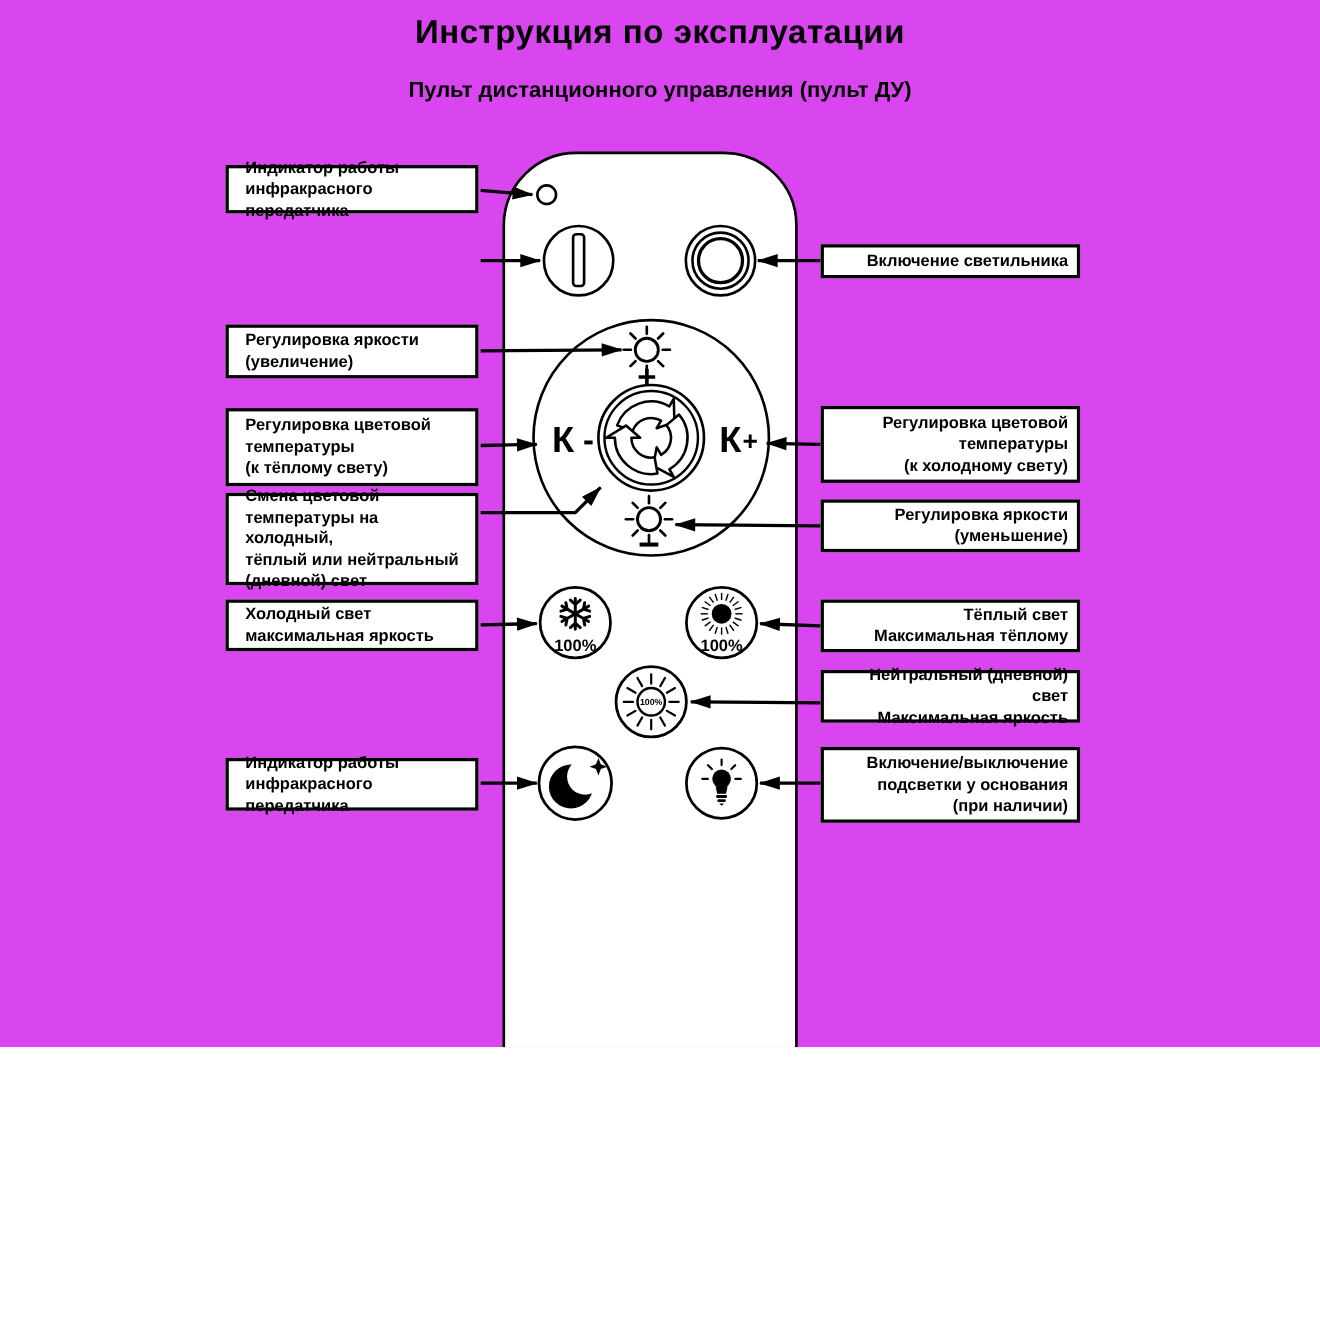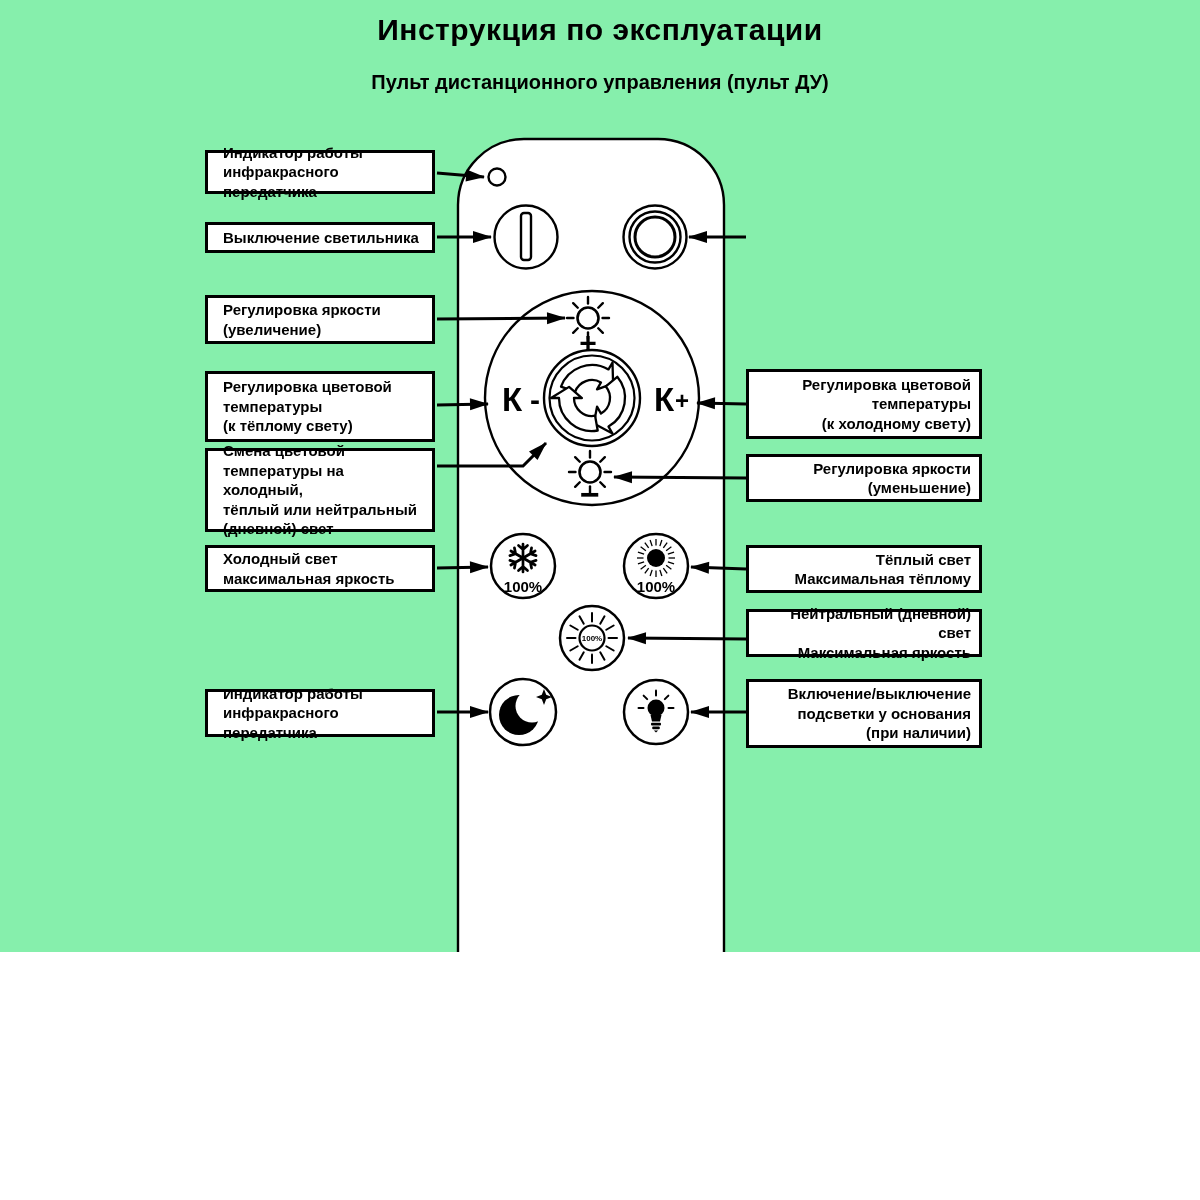"Инструкция по эксплуатации" .canvas { background: #86efac -> #d946ef }
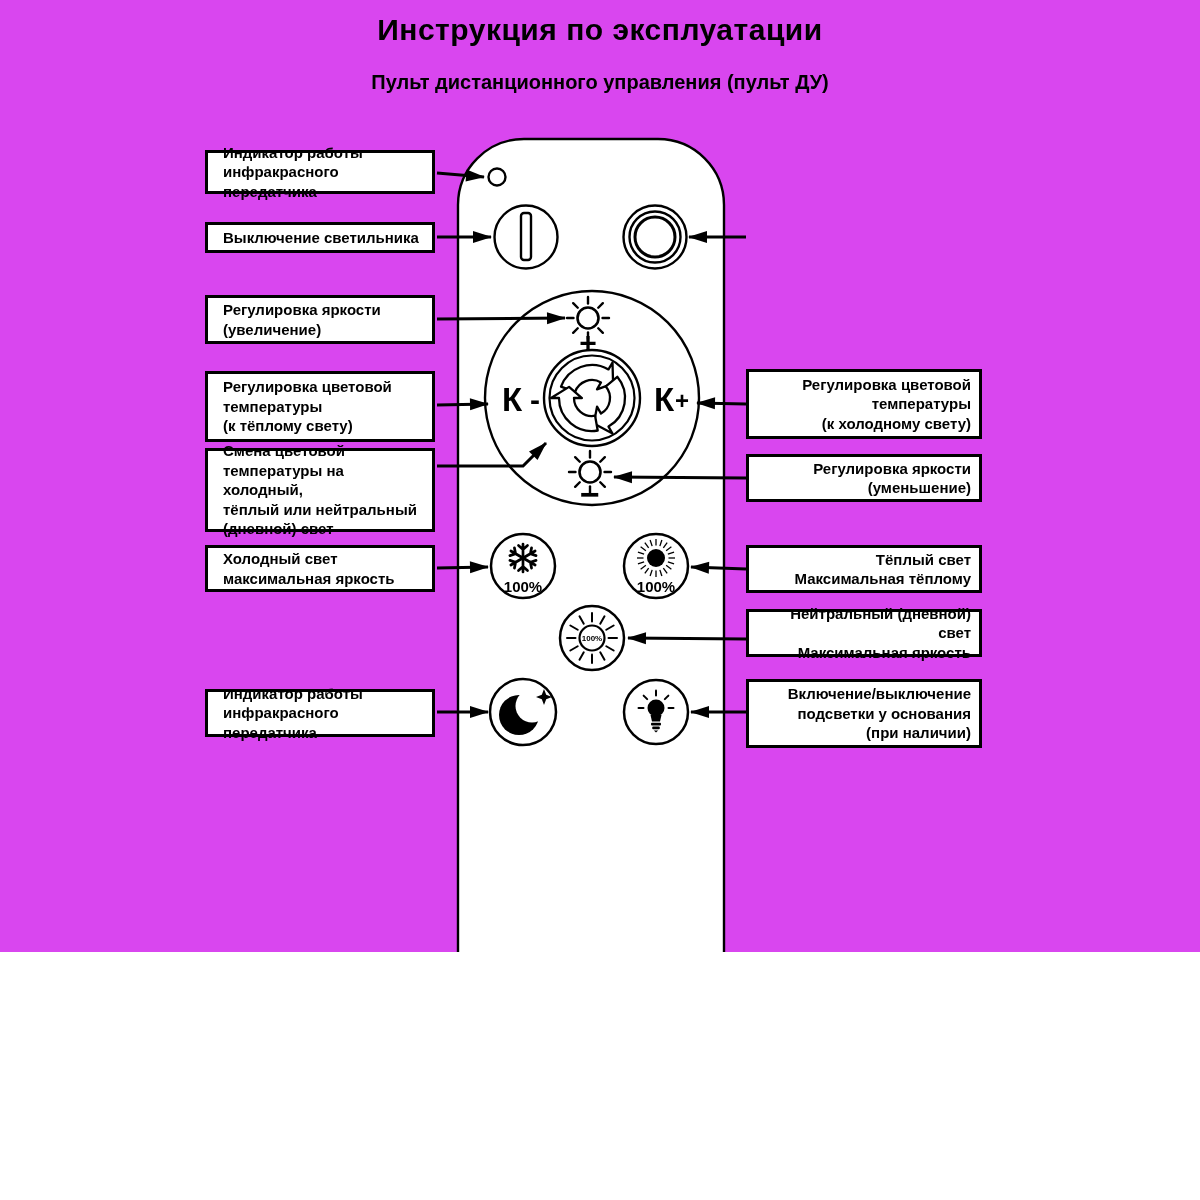"Выключение светильника" div.box { html: <div>Выключение светильника</div> -> none }
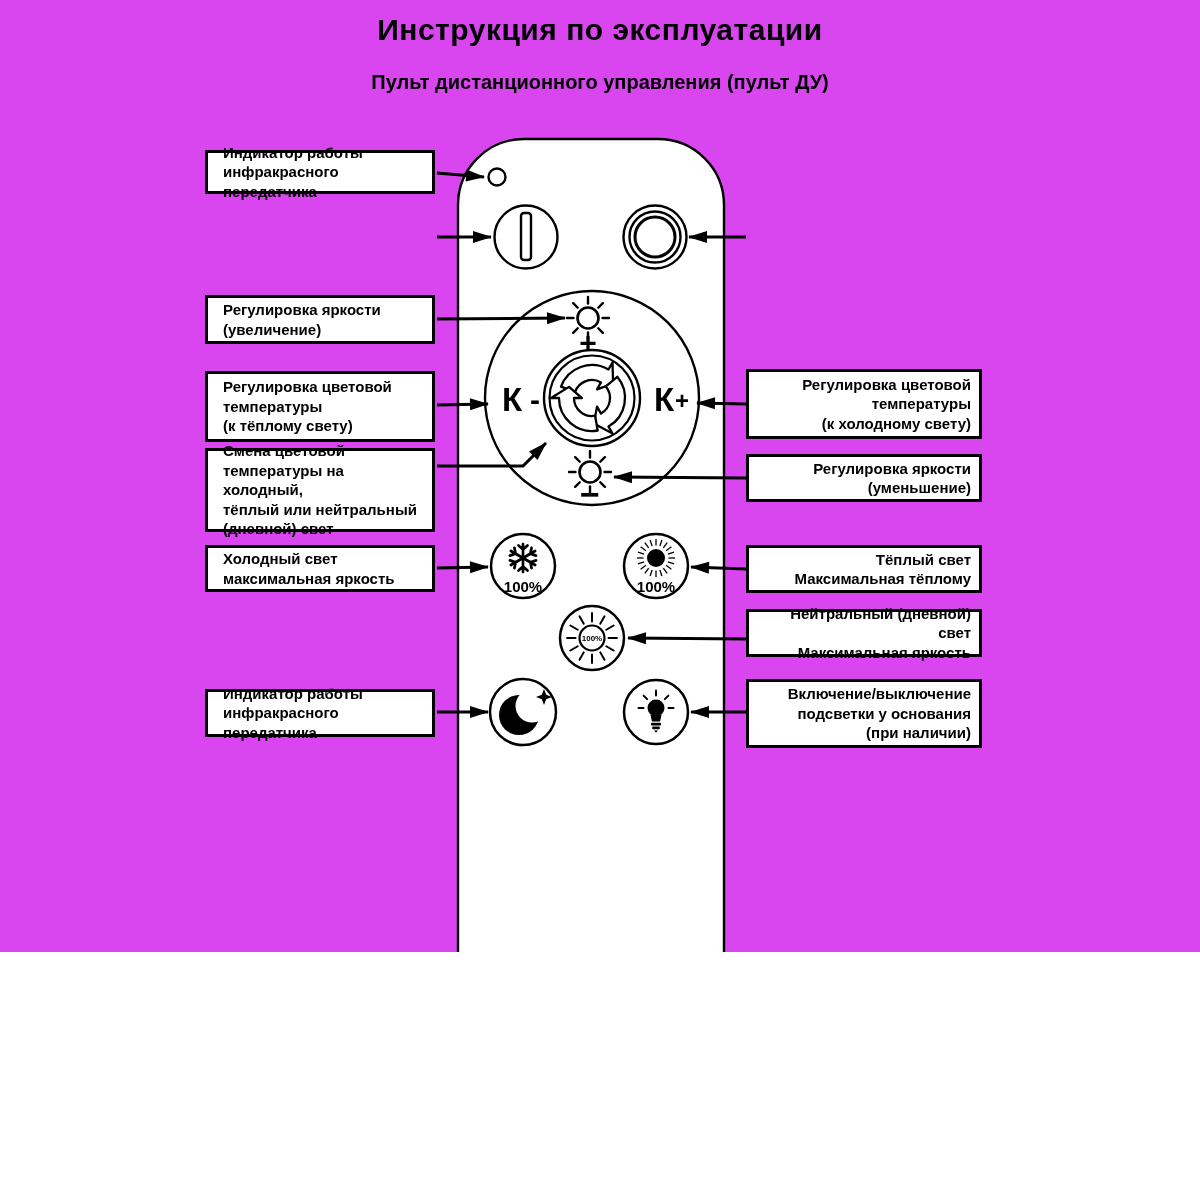"Включение светильника" div.box { html: none -> <div>Включение светильника</div> }
